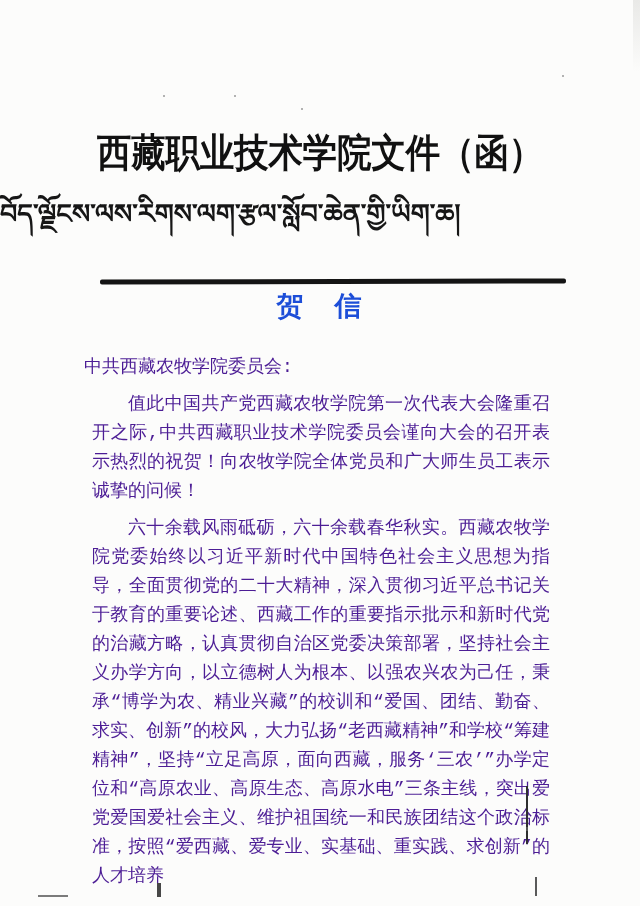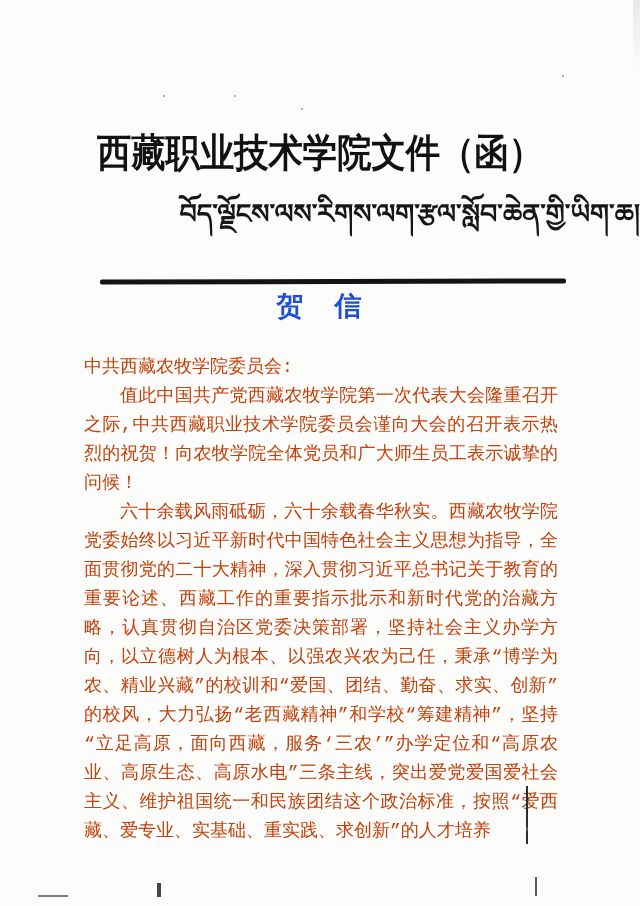"བོད་ལྗོངས་ལས་རིགས་ལག་རྩལ་སློབ་ཆེན་གྱི་ཡི" .doc-title-tibetan { text-align: right -> left }
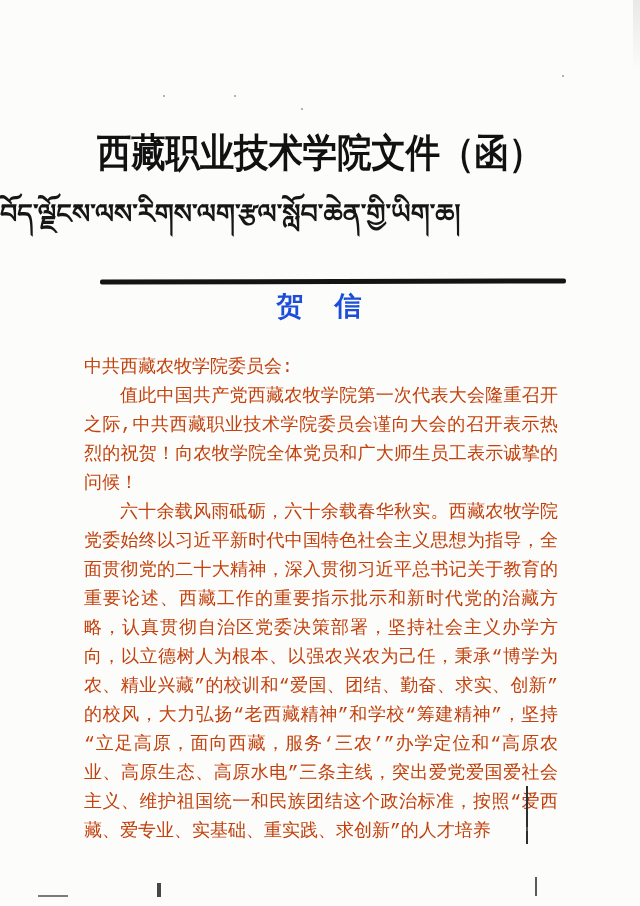"中共西藏农牧学院委员会:" .body-block { color: #c2410c -> #4c1d95 }
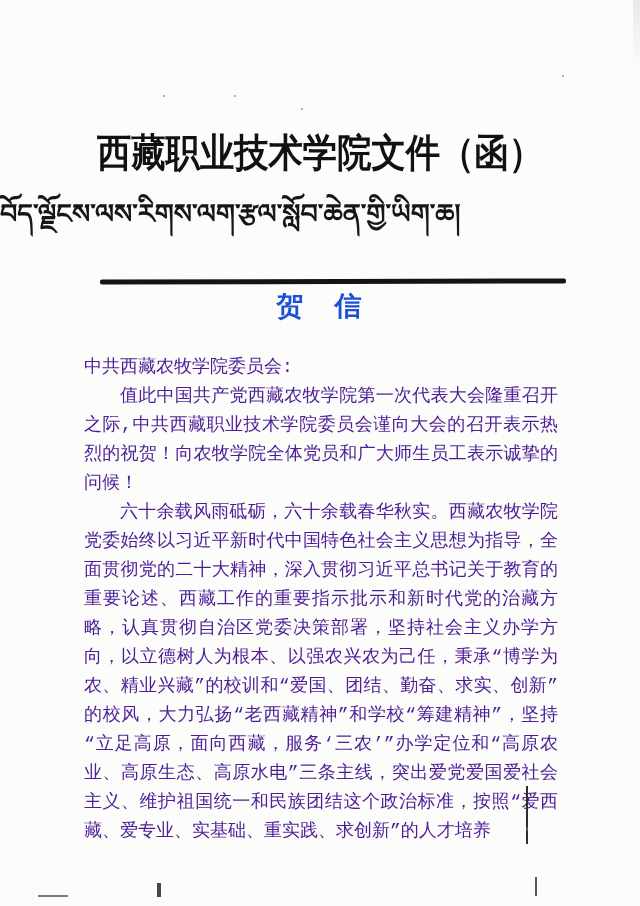"值此中国共产党西藏农牧学院第一次代表大会隆重召开之际,中共西藏职业技术学院委员会" .para { margin: 0 -> 8px }
